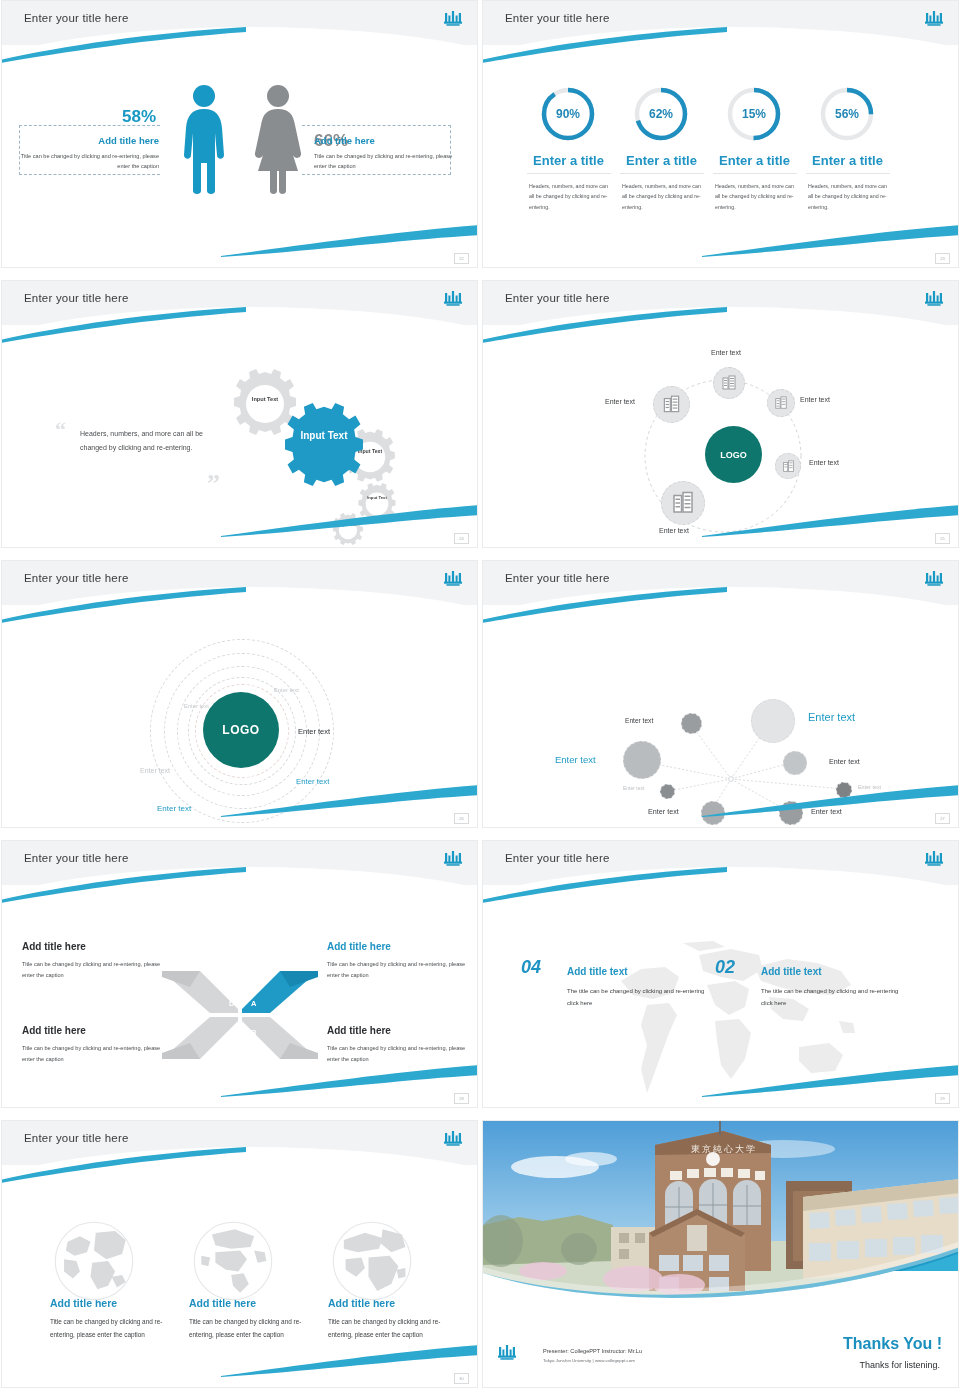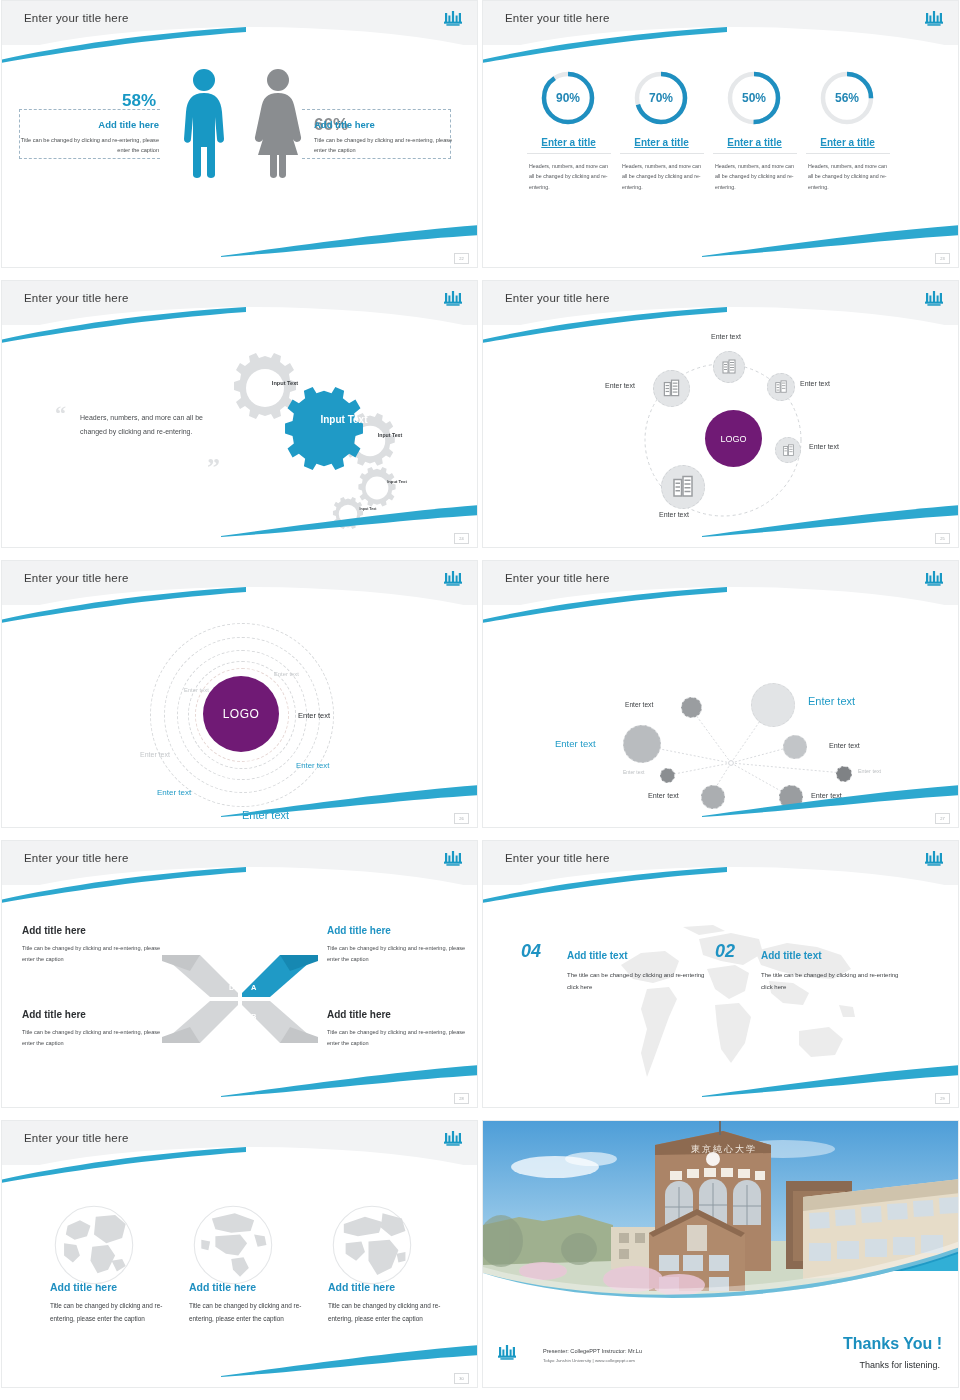"58%" .body { top: 44px -> 60px }
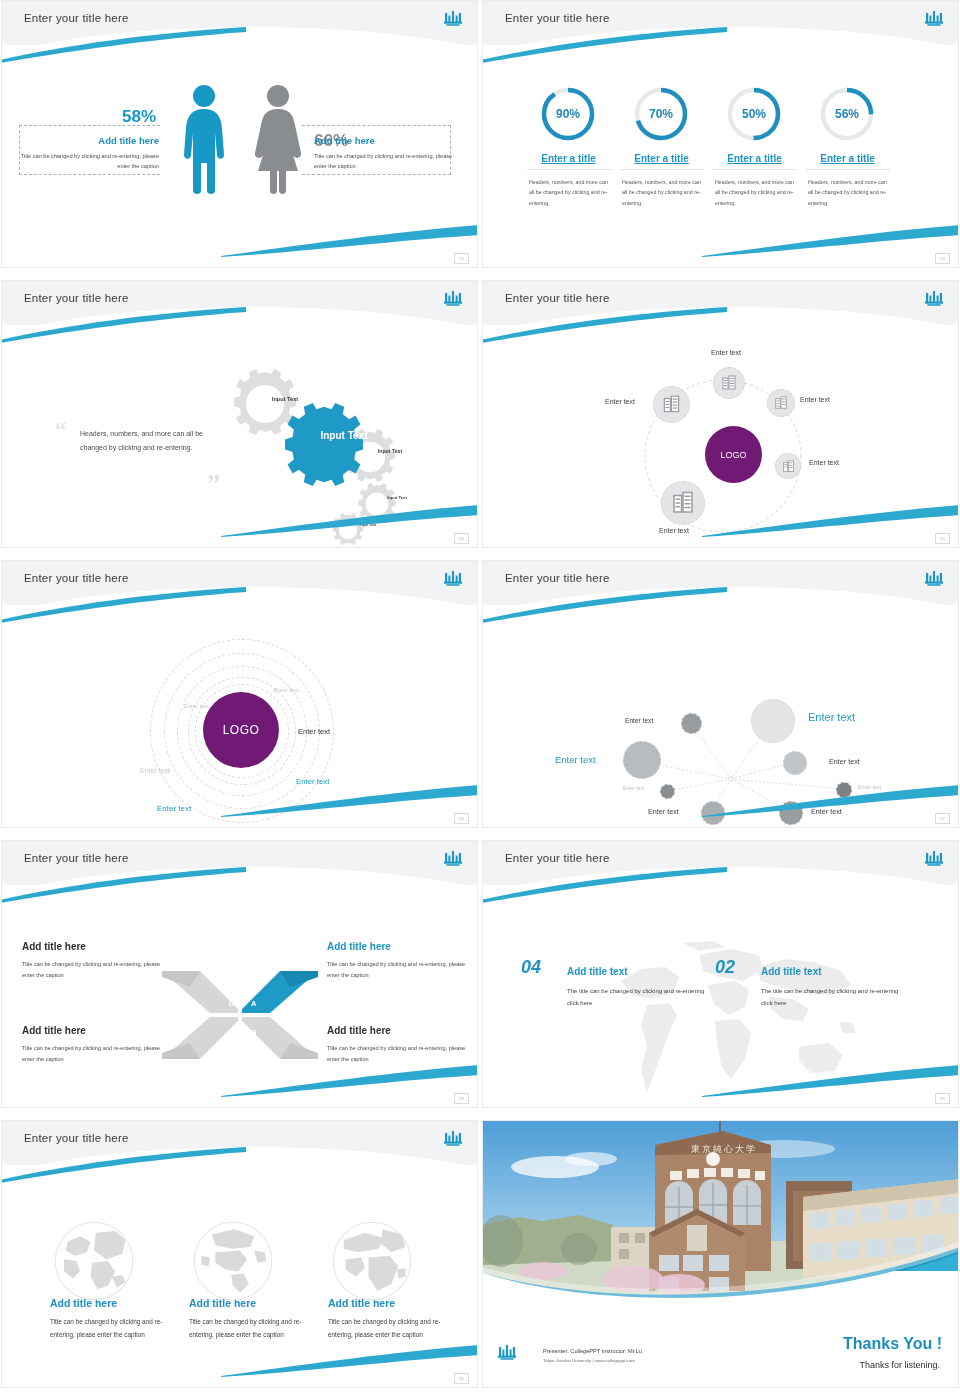"70%" div.pctlbl { text: 70% -> 62% }
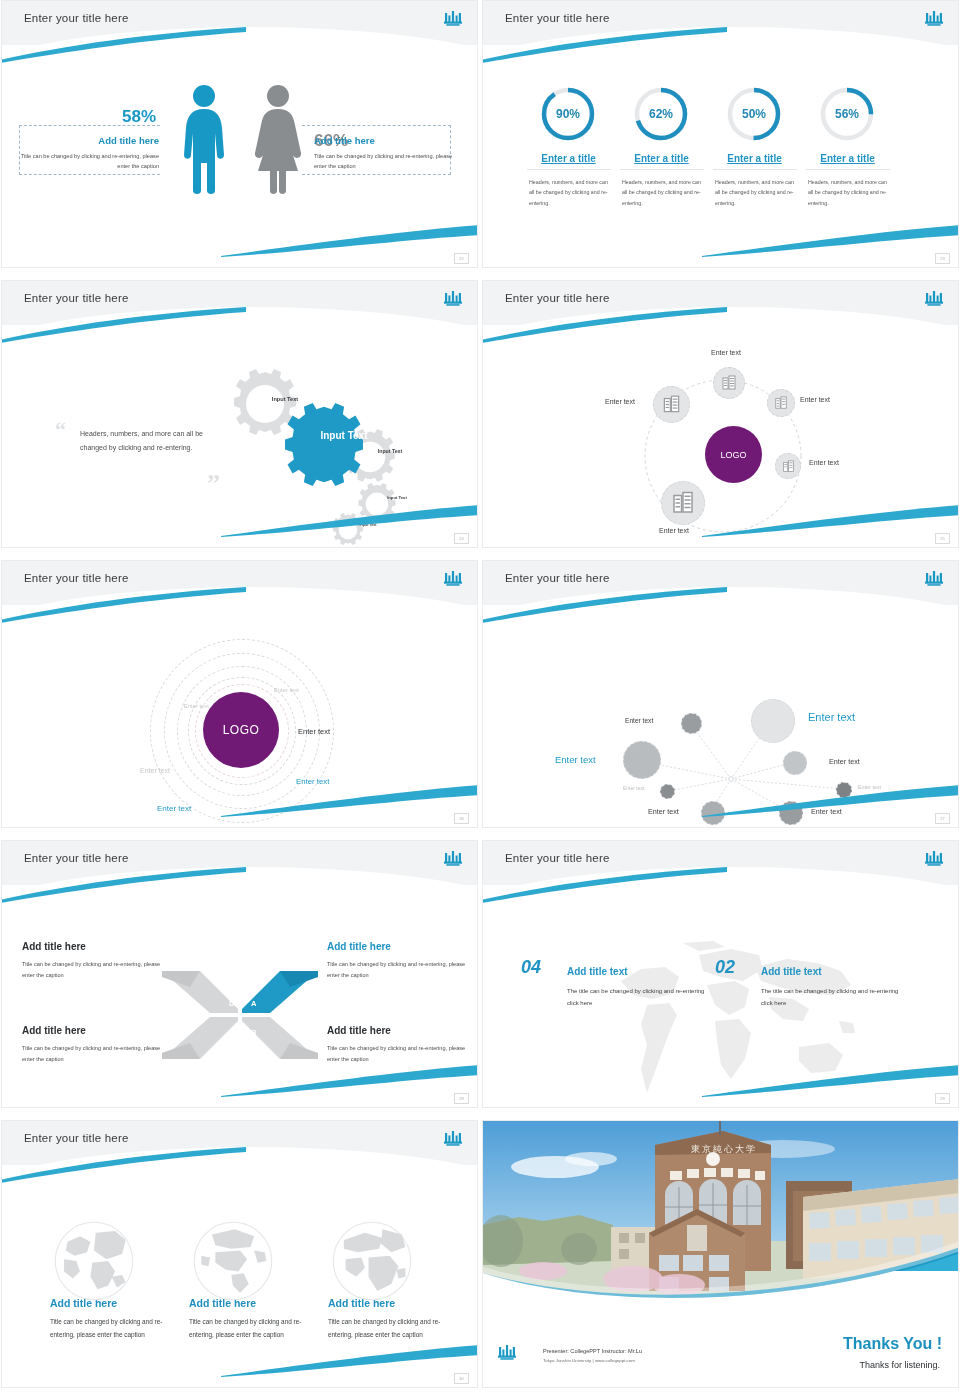"50%" div.pctlbl { text: 50% -> 15% }
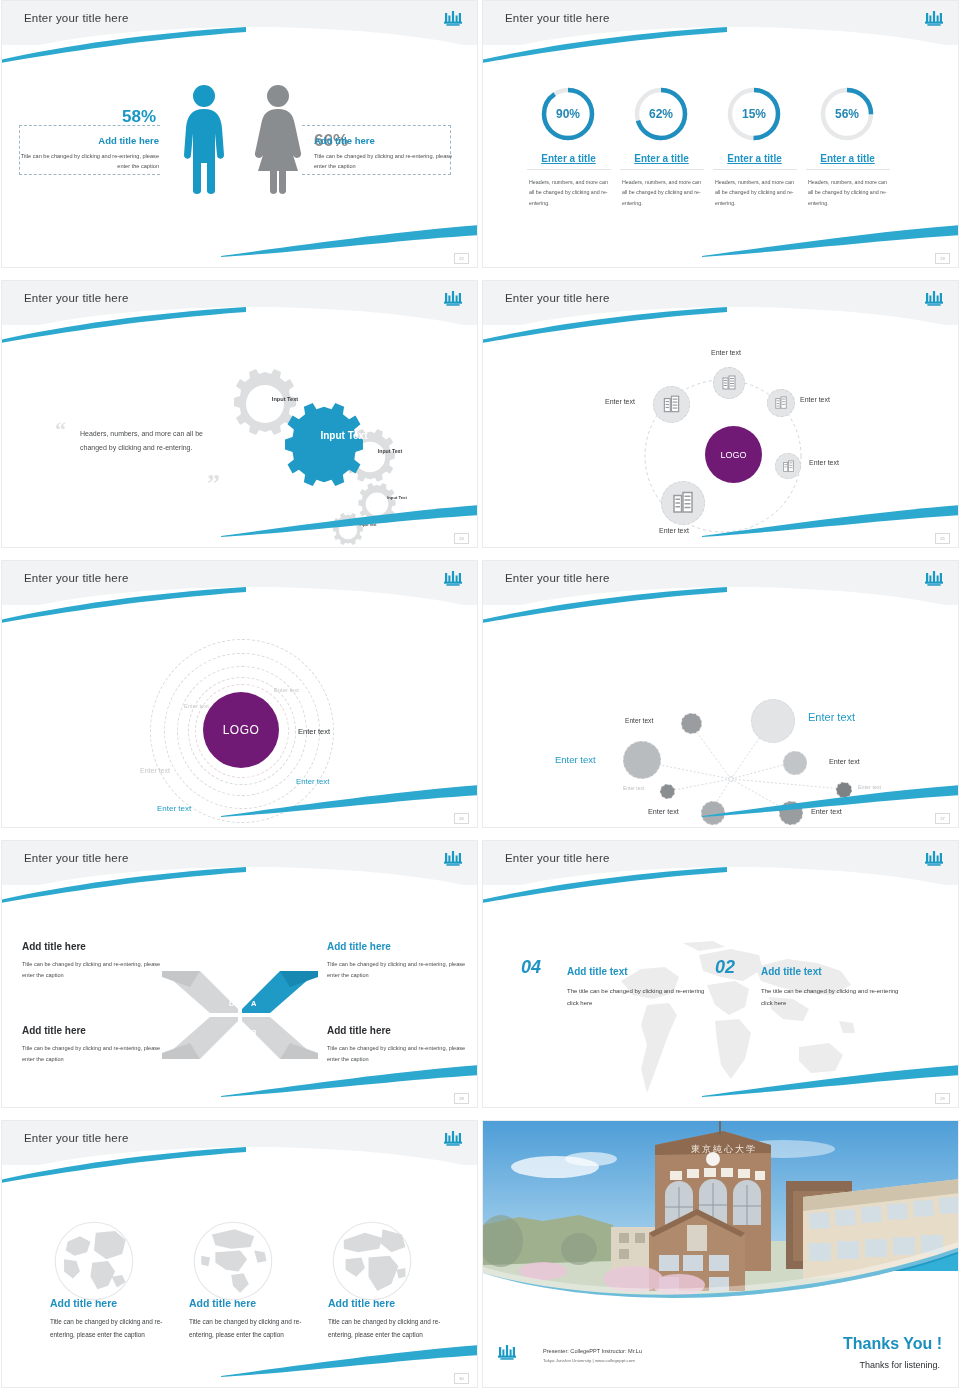"Enter a title" .s2-title { font-size: 10px -> 13px; text-decoration: underline -> none }
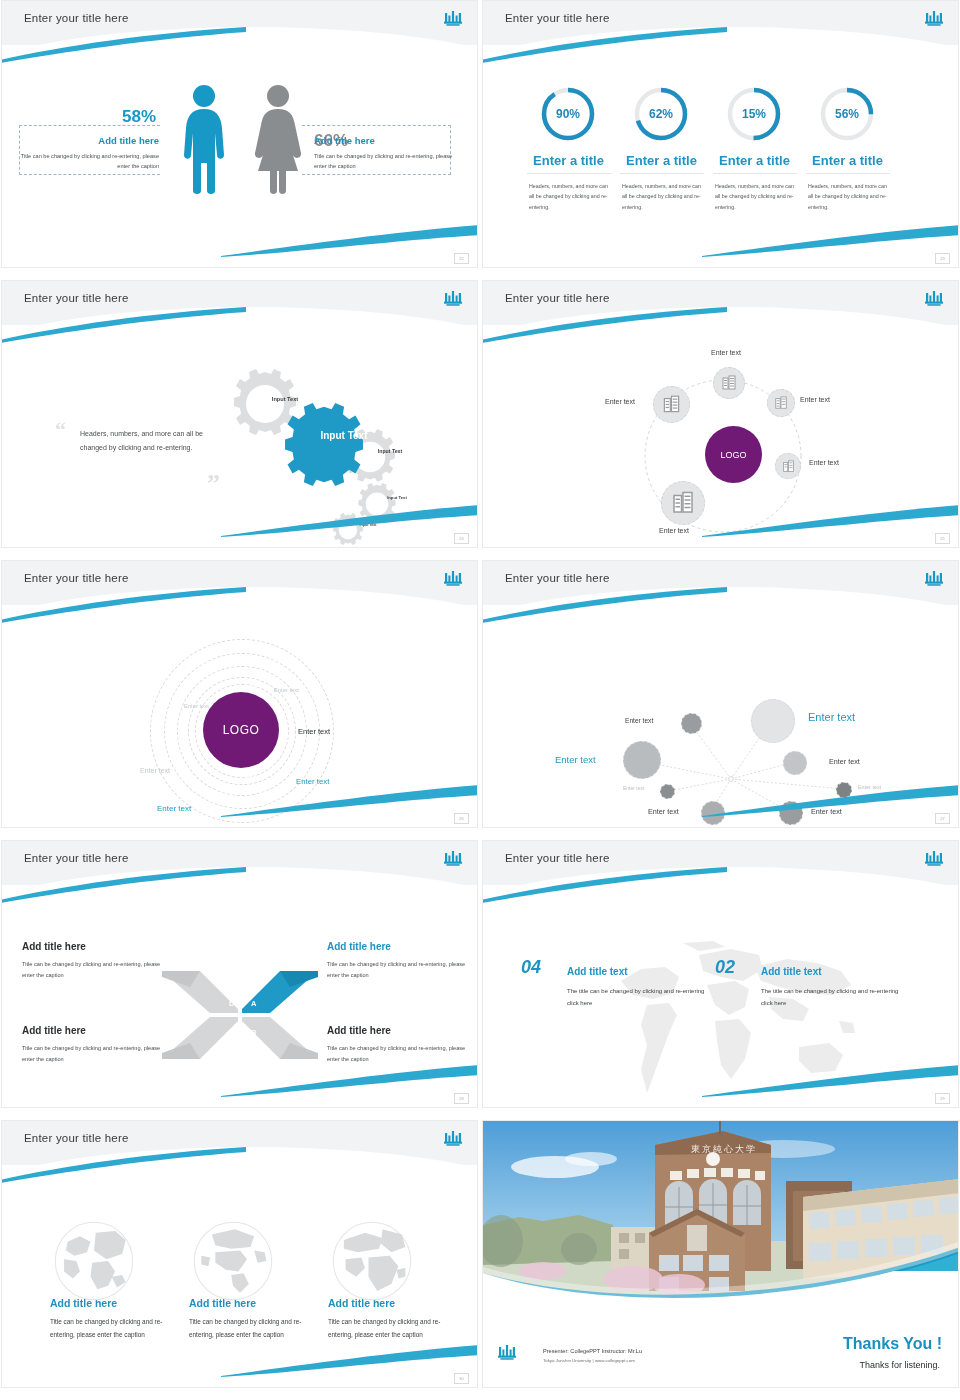"Input Text" .gear-lbl { margin-left: 20px -> none }
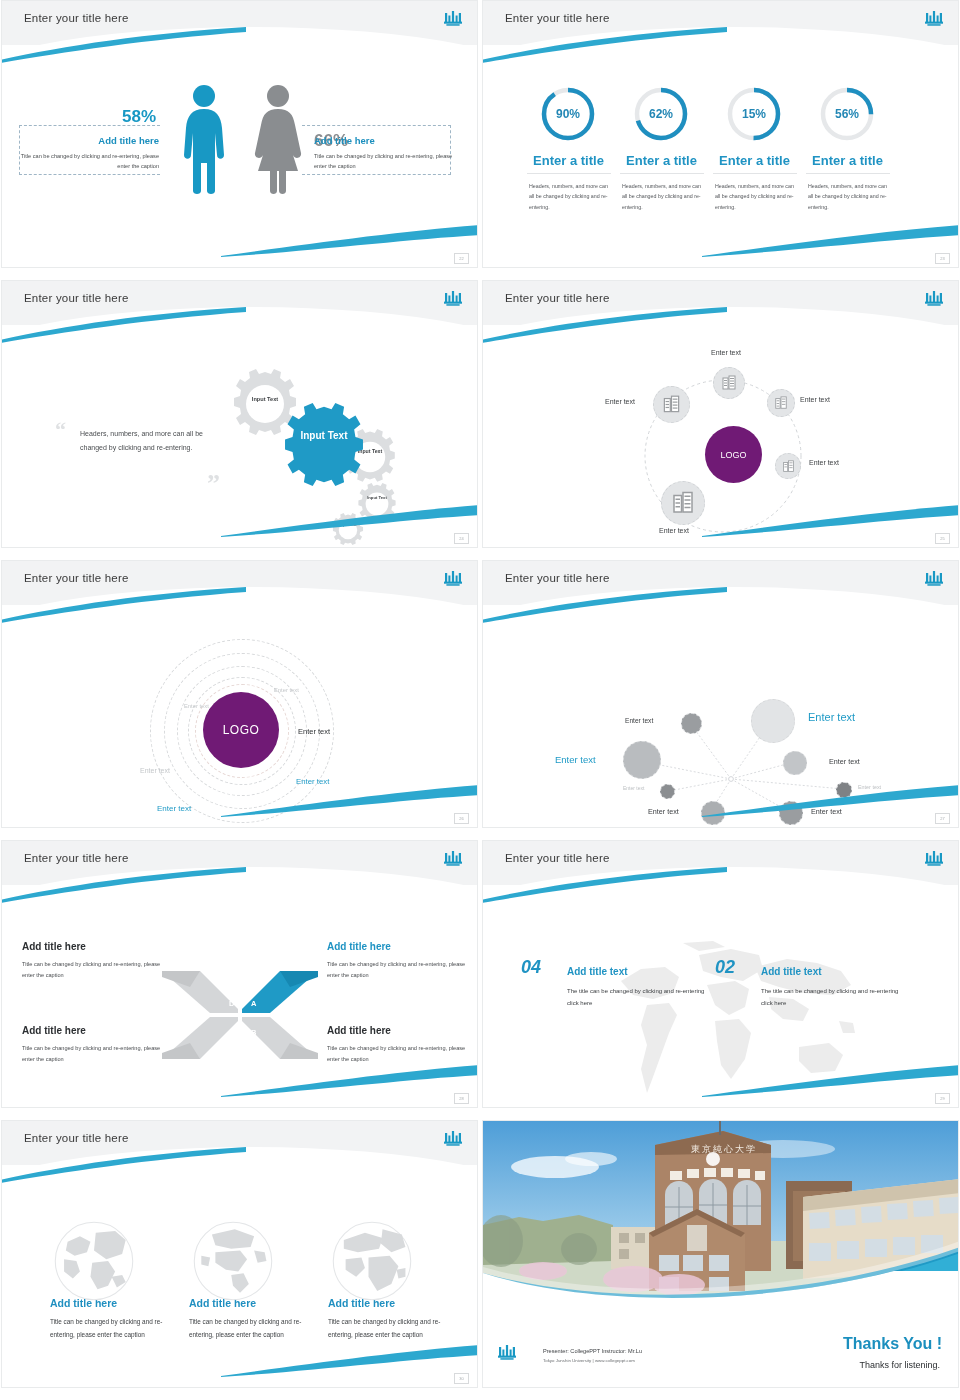"LOGO" .logo-circle { background: #701a75 -> #0f766e; font-weight: normal -> bold }
